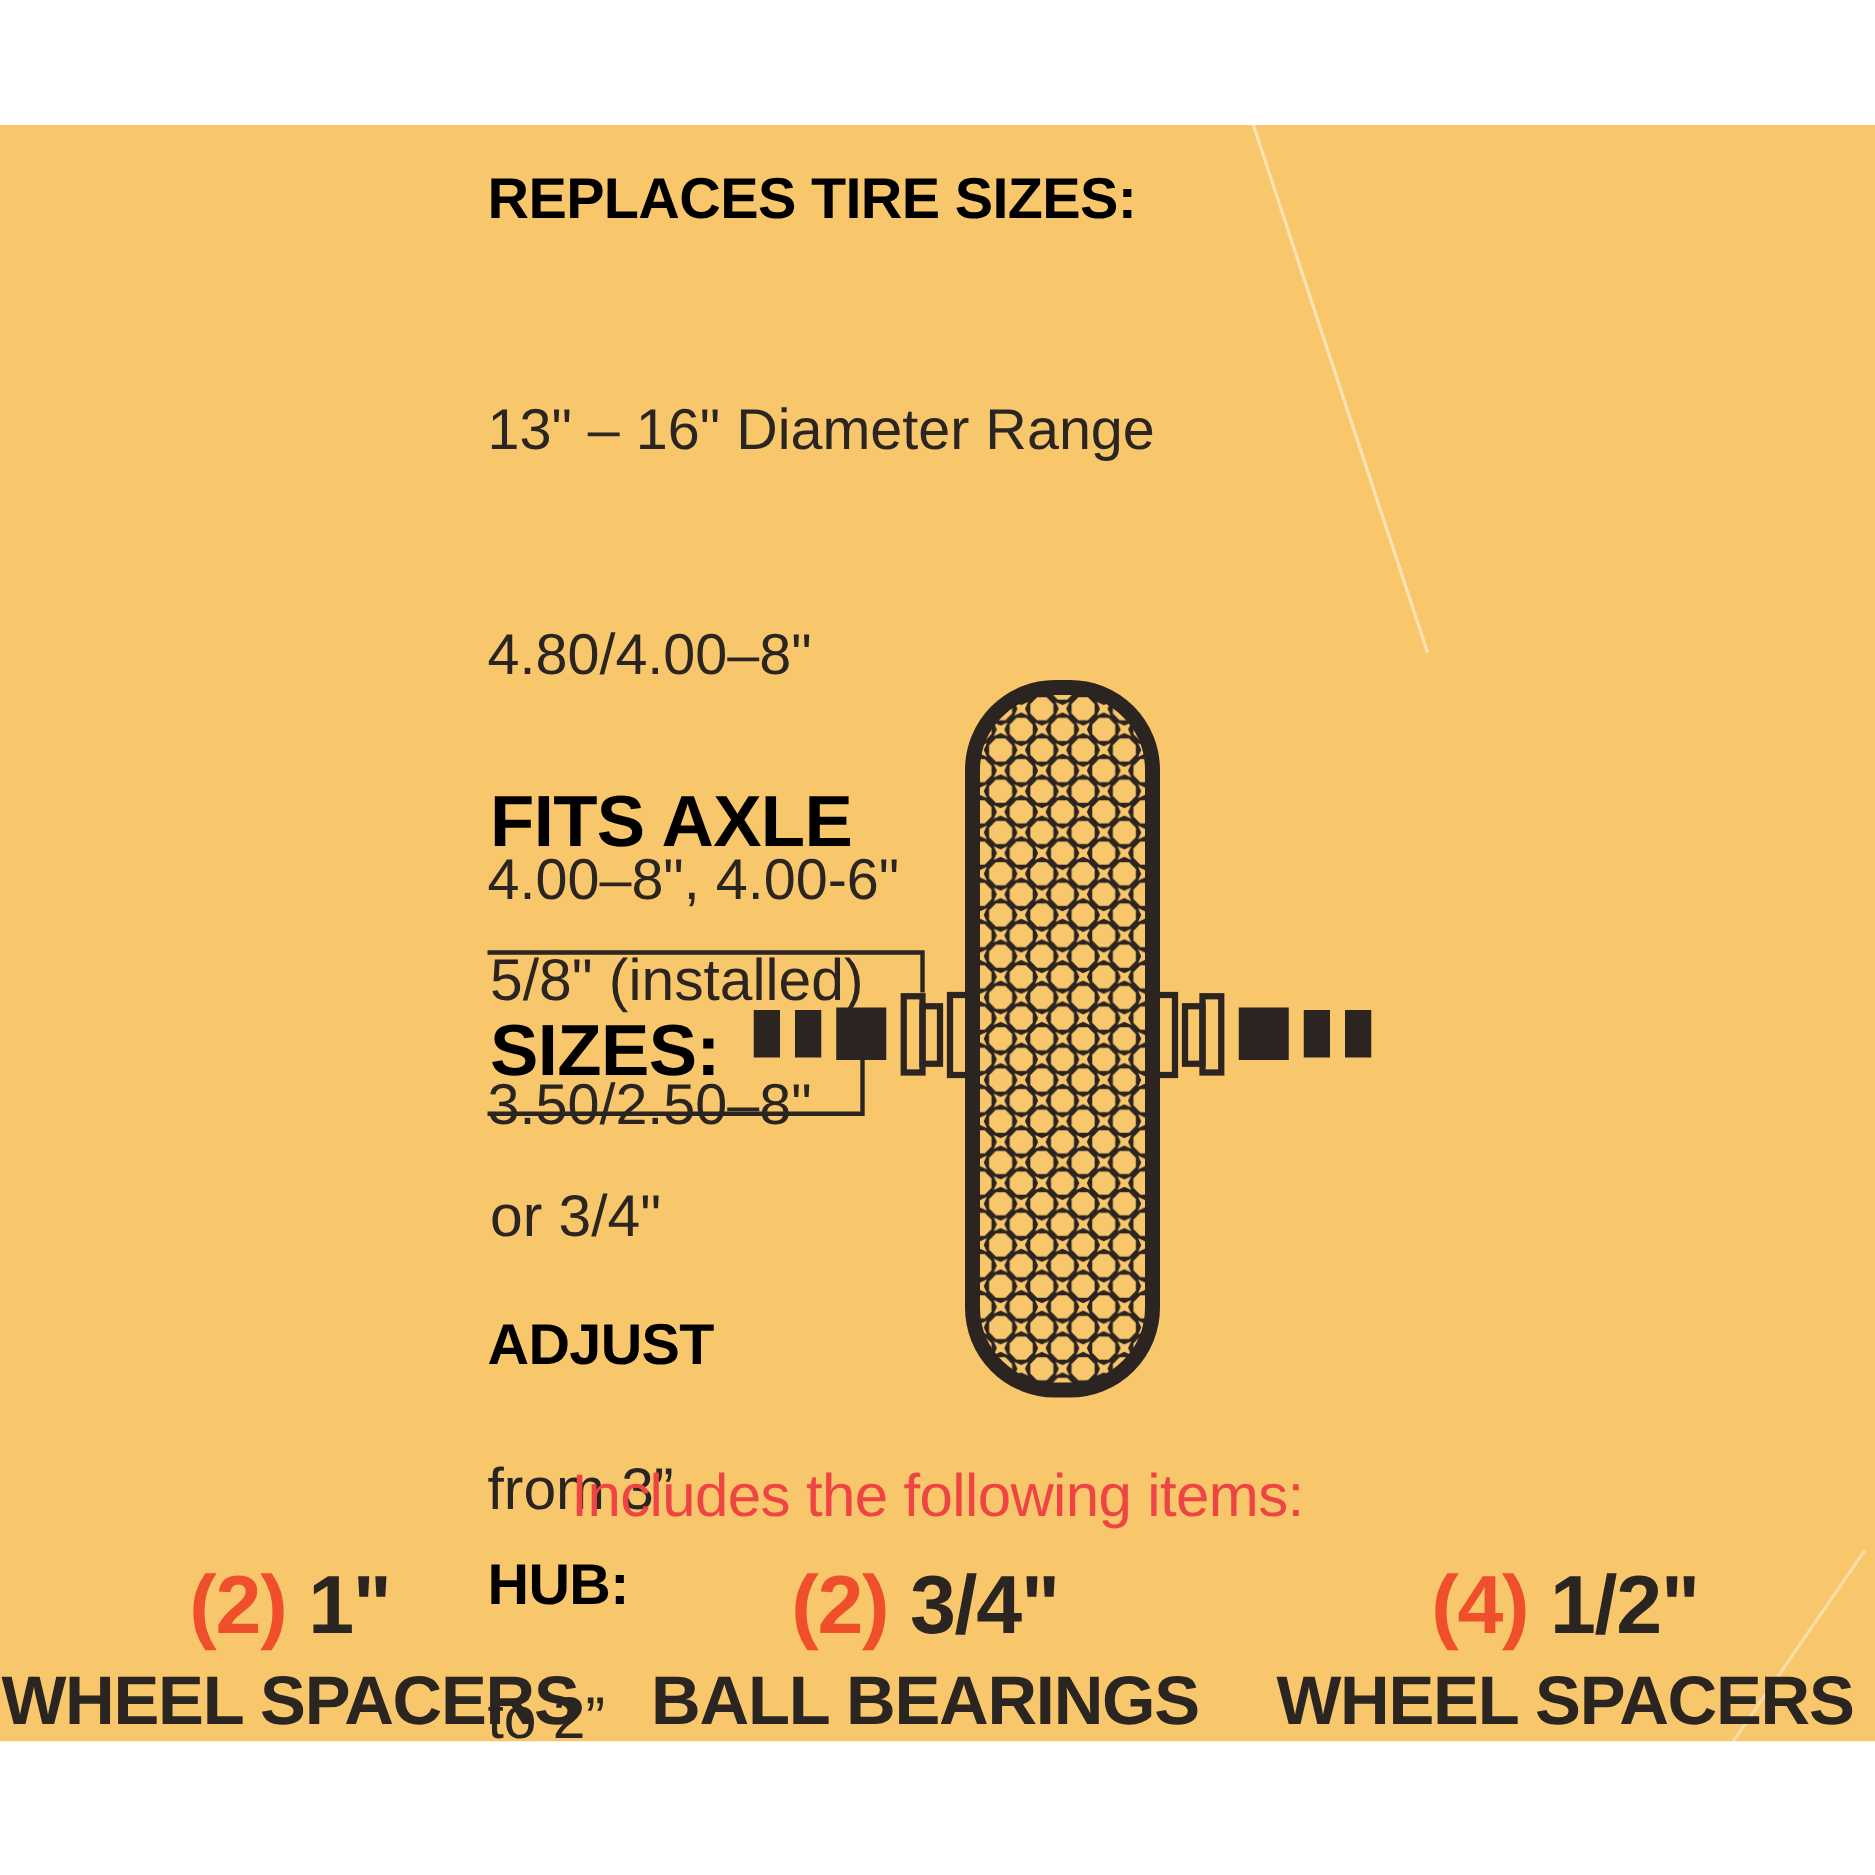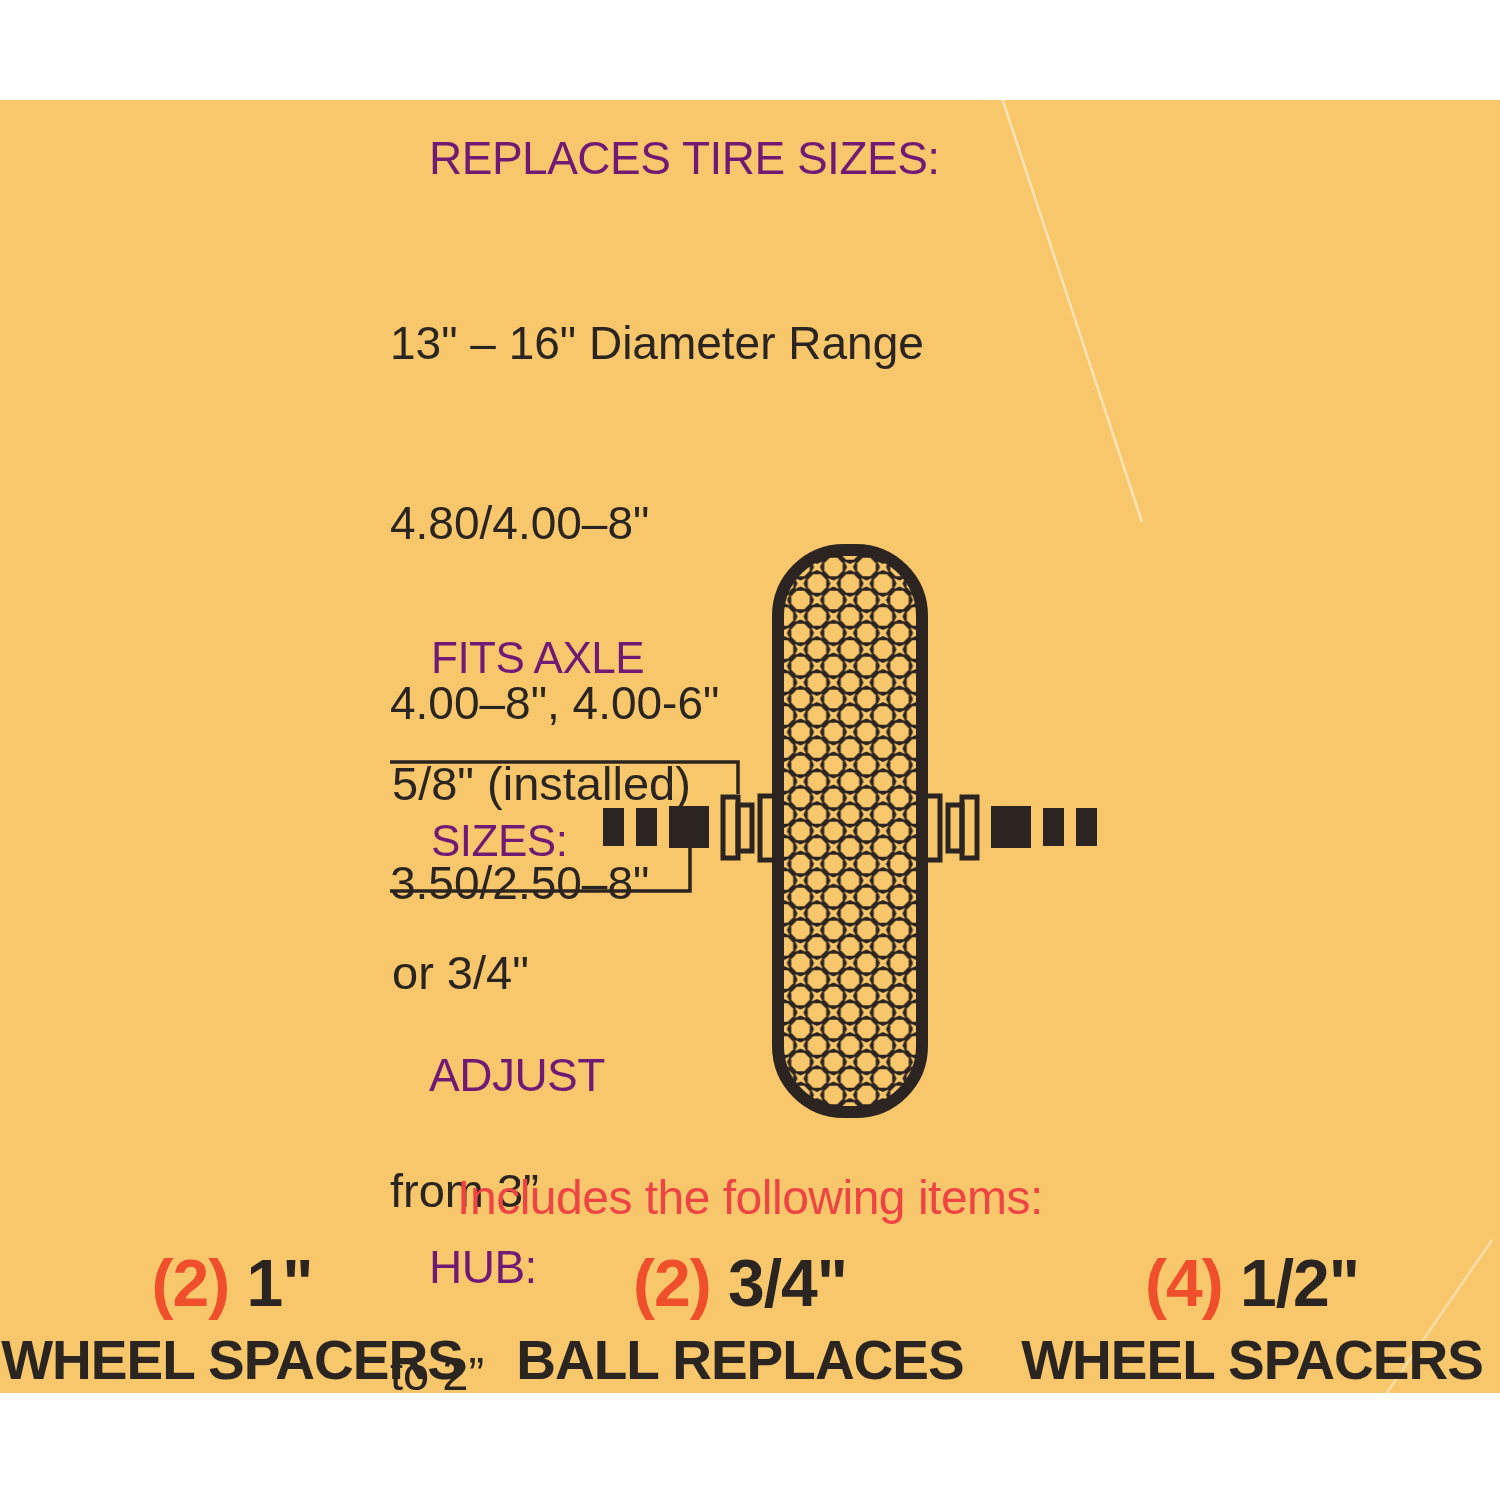"REPLACES TIRE SIZES:" .orange { color: #701a75 -> #000000; font-weight: normal -> bold; margin-left: 39px -> none }
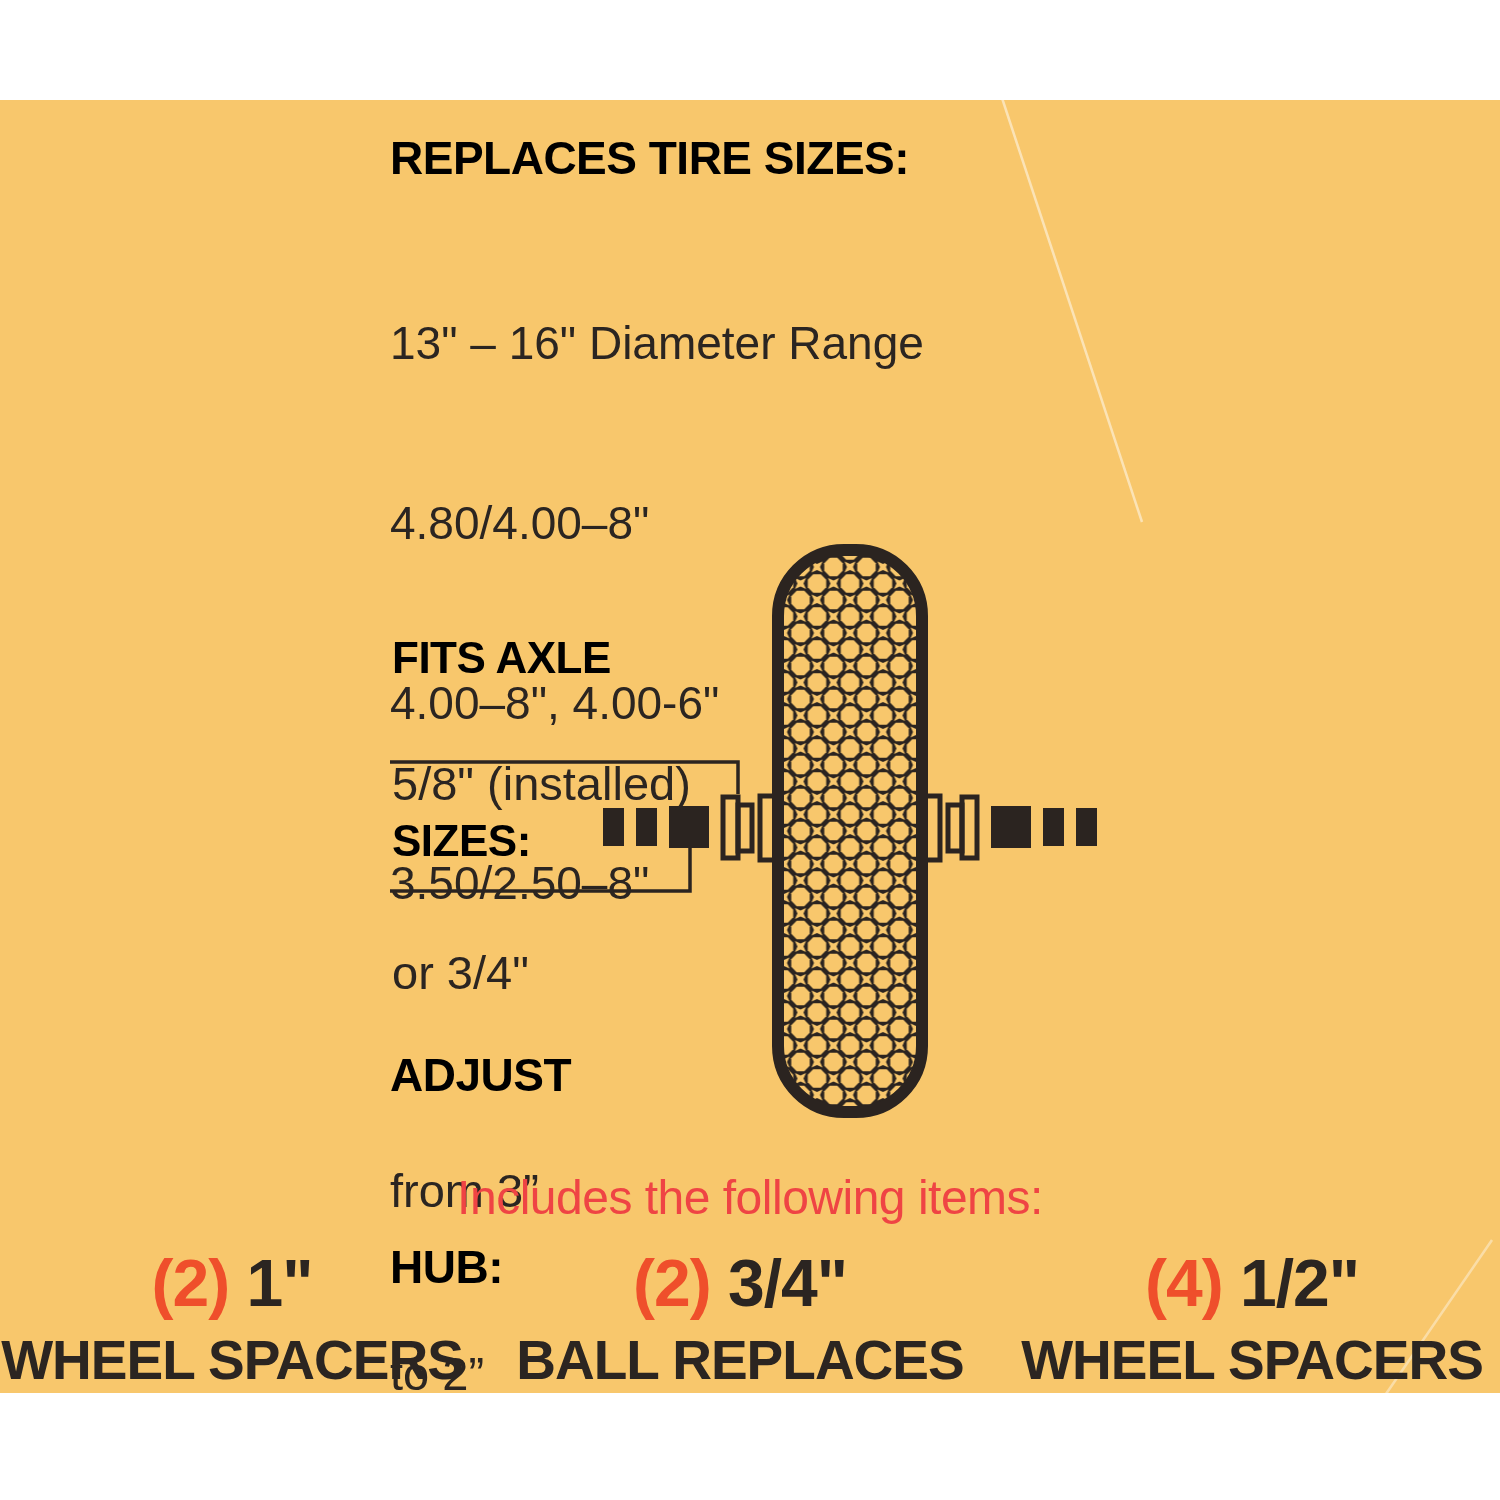"FITS AXLE" .fits-title { font-size: 44px -> 58px }
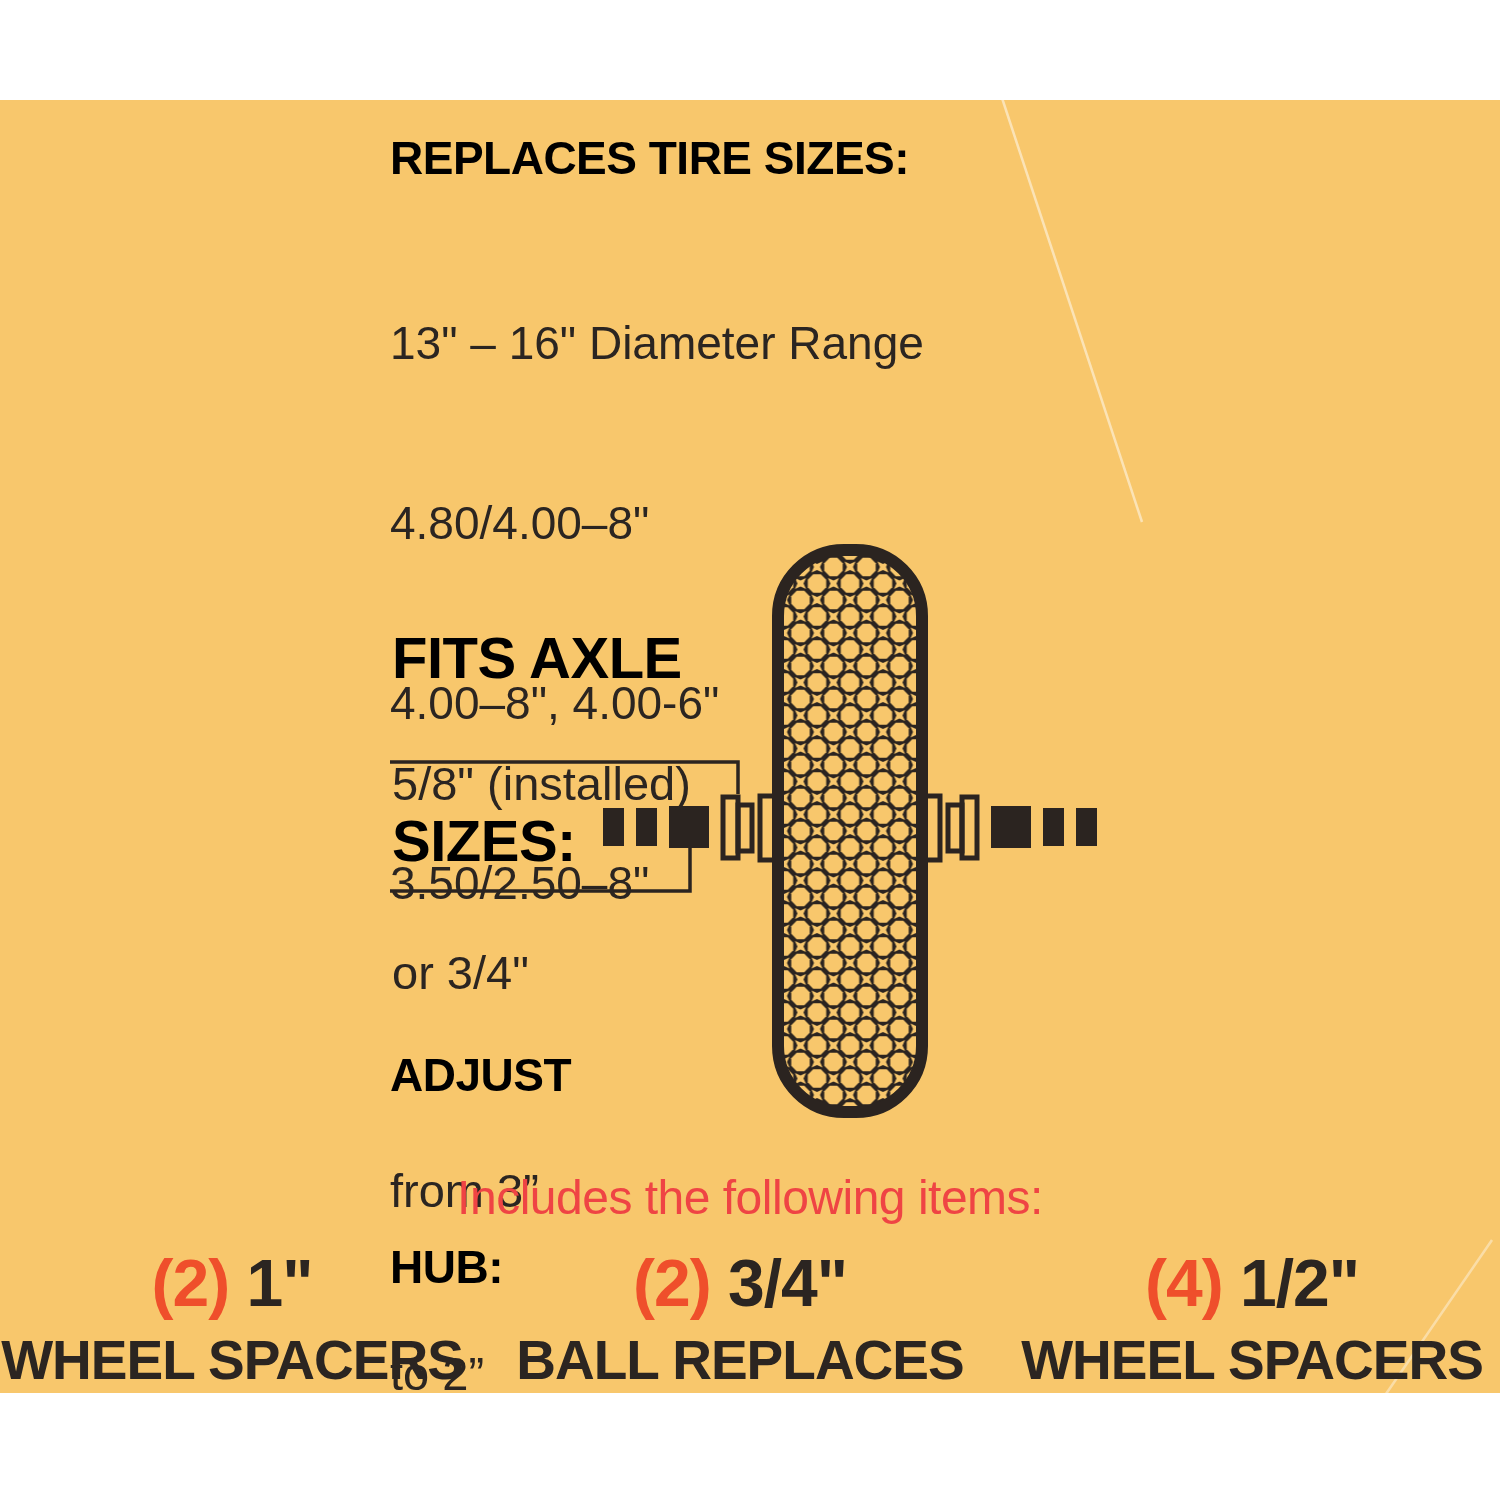"BALL REPLACES" div.kit-label { text: REPLACES -> BEARINGS }
